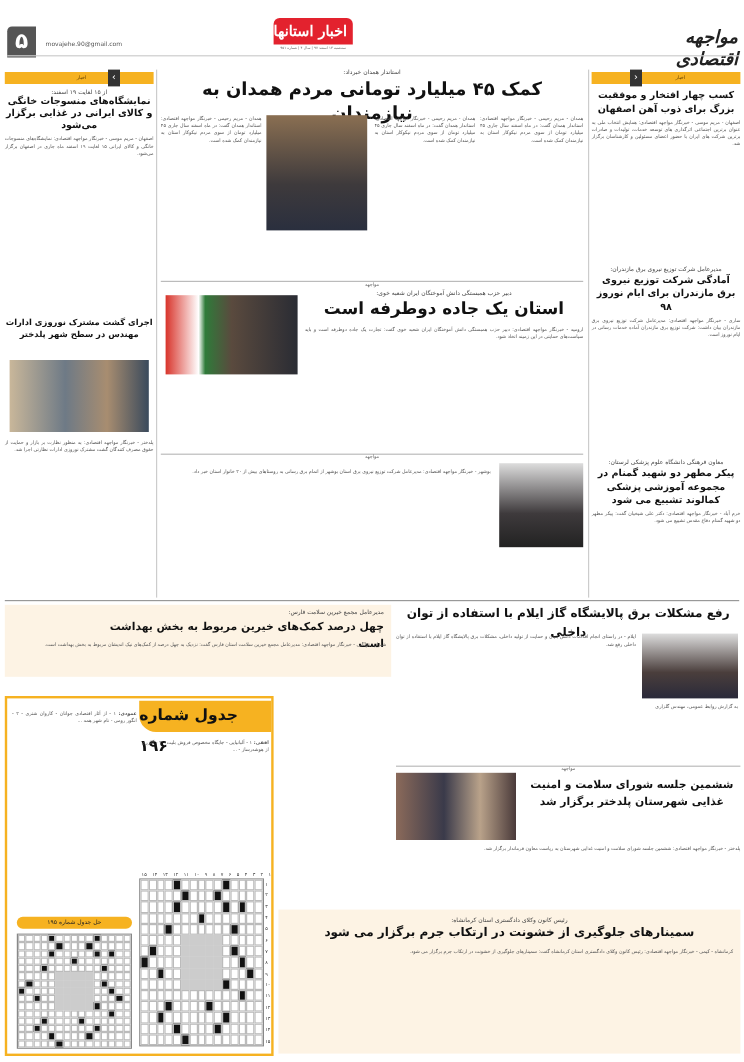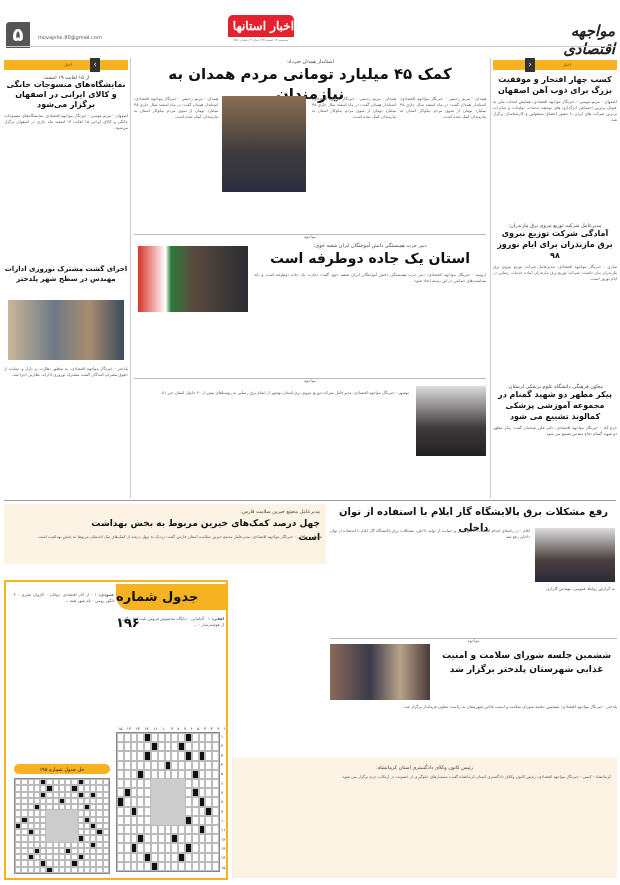"اخبار استانها" div.abs { text-align: right -> left }
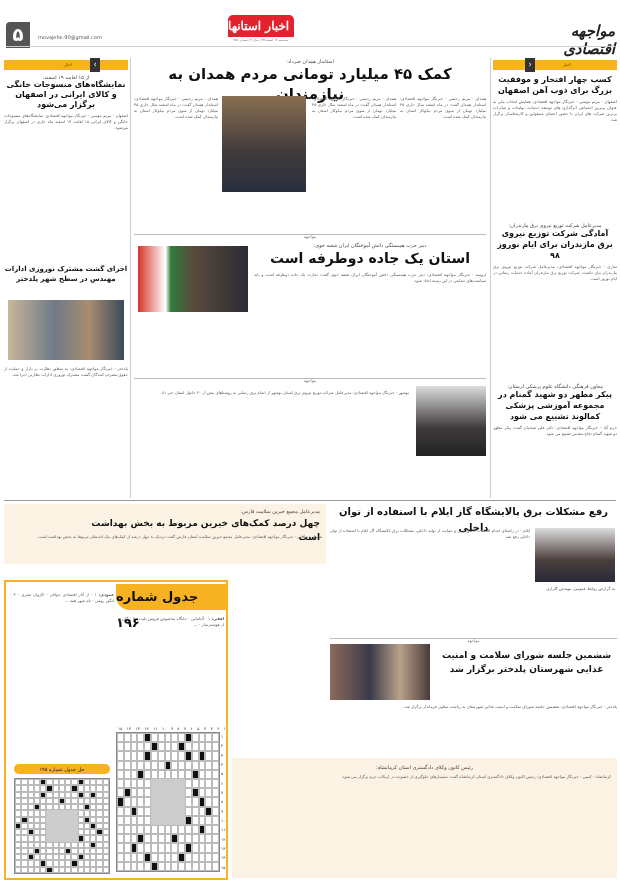"نمایشگاههای منسوجات خانگی و کالای" div.h1 { text: اصفهان -> غذایی }
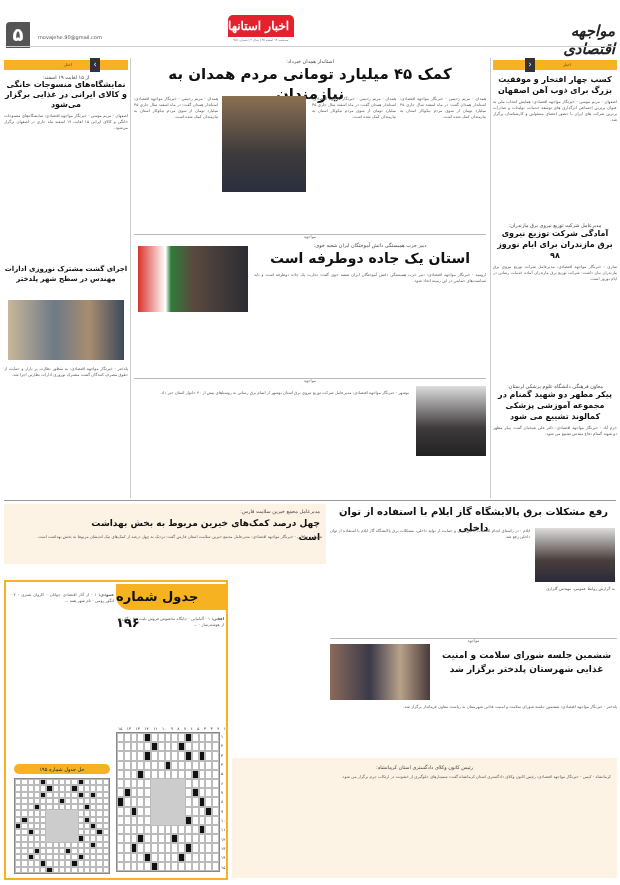"سمینارهای جلوگیری از خشونت در" div.h1 { html: none -> <div>سمینارهای جلوگیری از خشونت در ارتکاب جرم برگزار می شود</div> }
